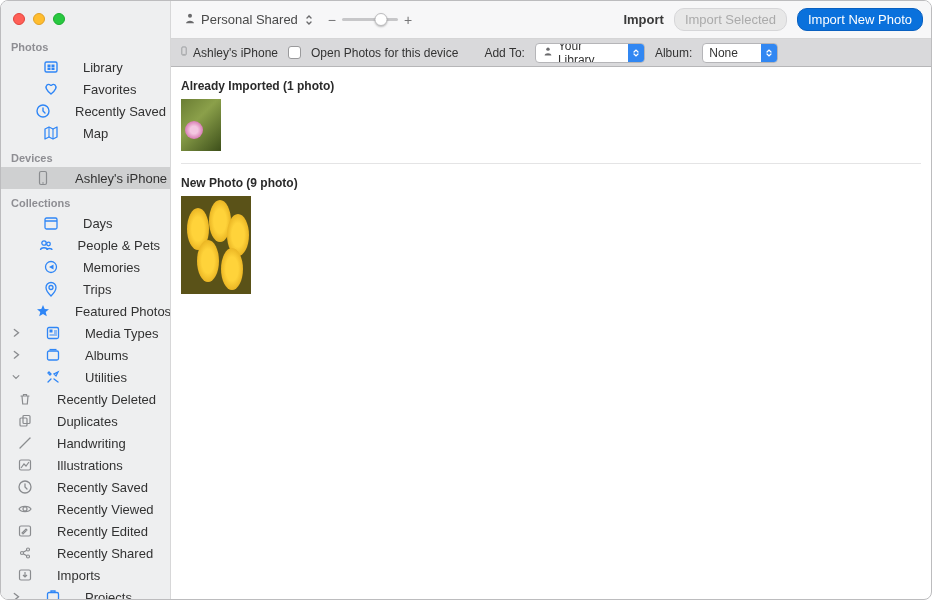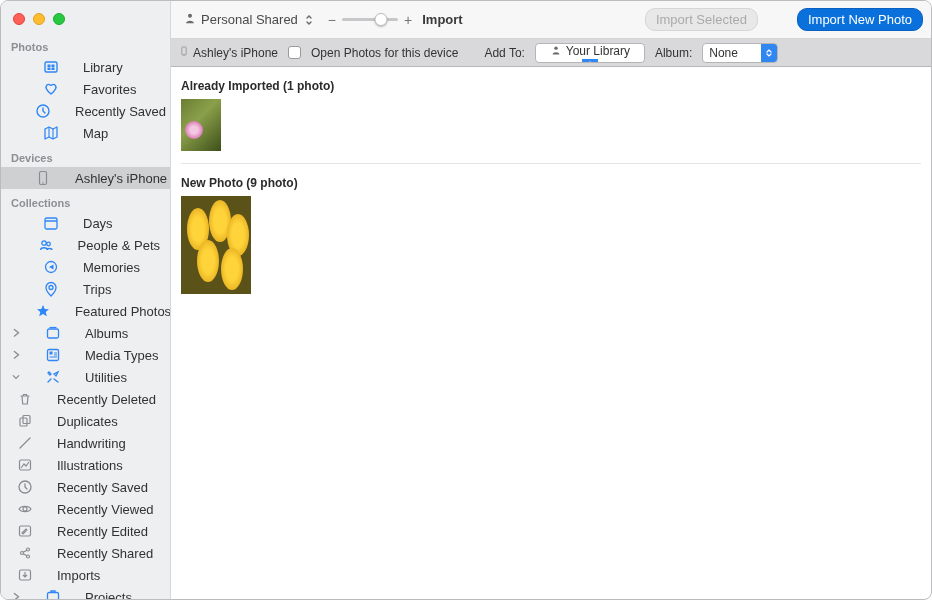"Import" .toolbar-title { text-align: left -> right }
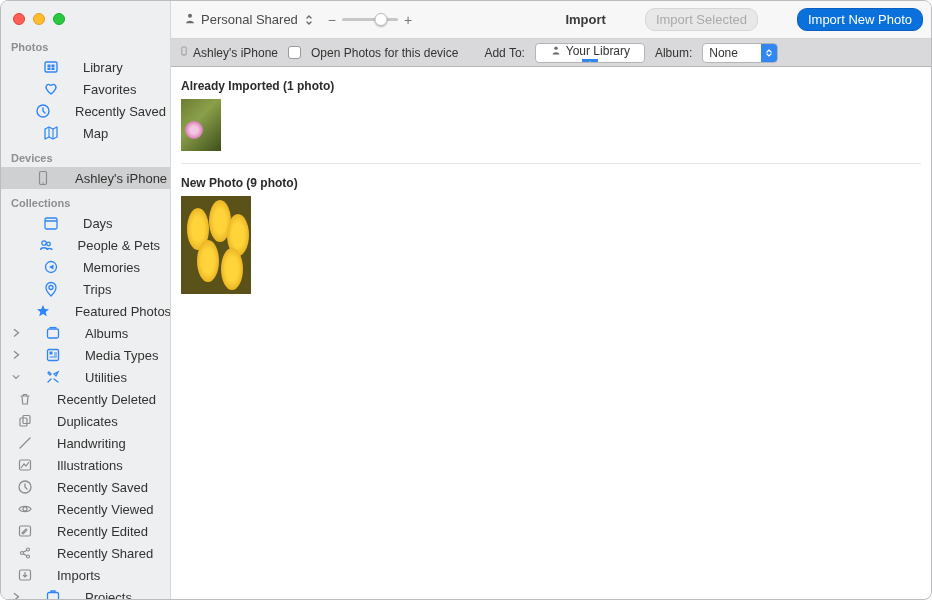"Import Selected" .btn { margin-left: 29px -> none }
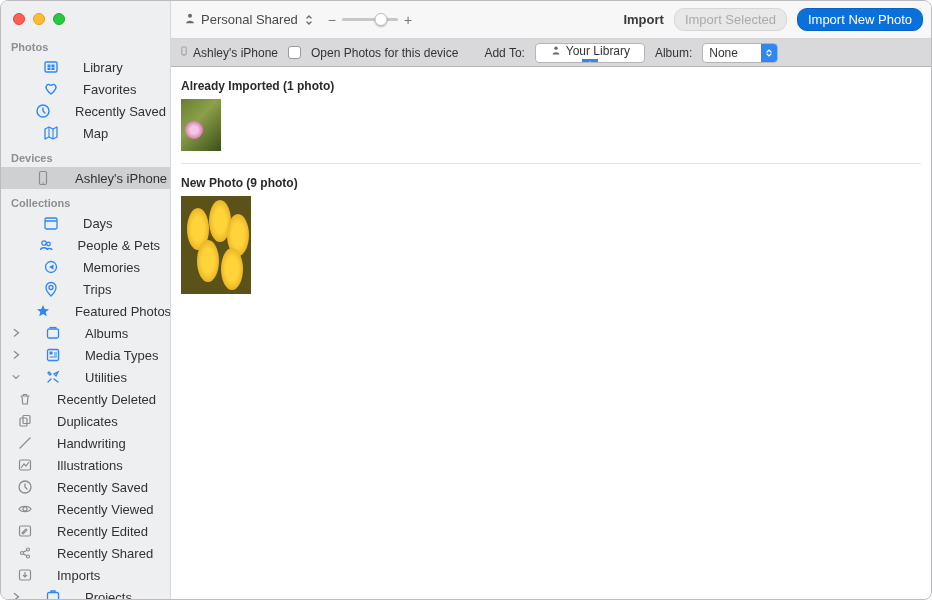"Your Library" .dd-lib { flex-direction: column -> none }
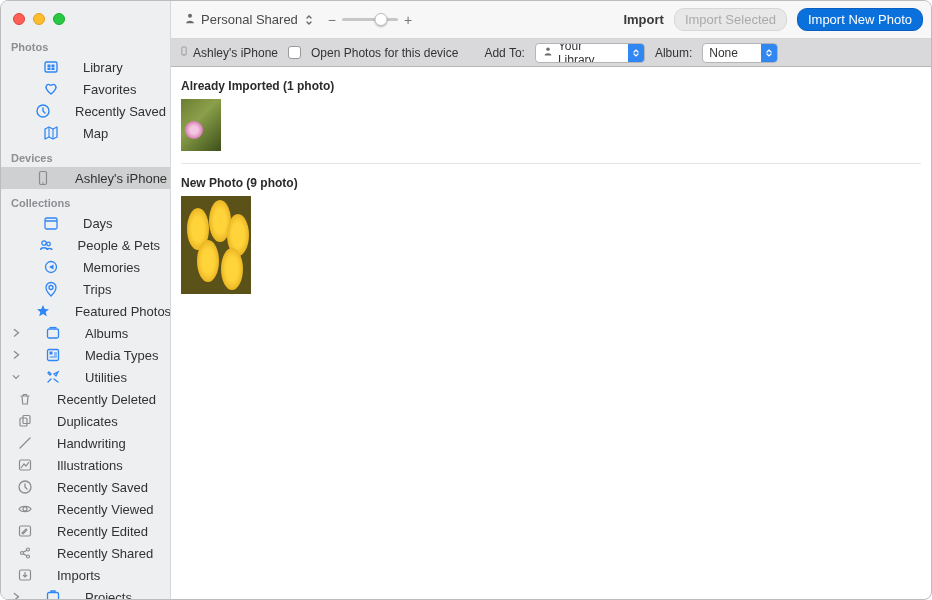"Albums" div.item { order: before "Media Types" -> after "Media Types" }
